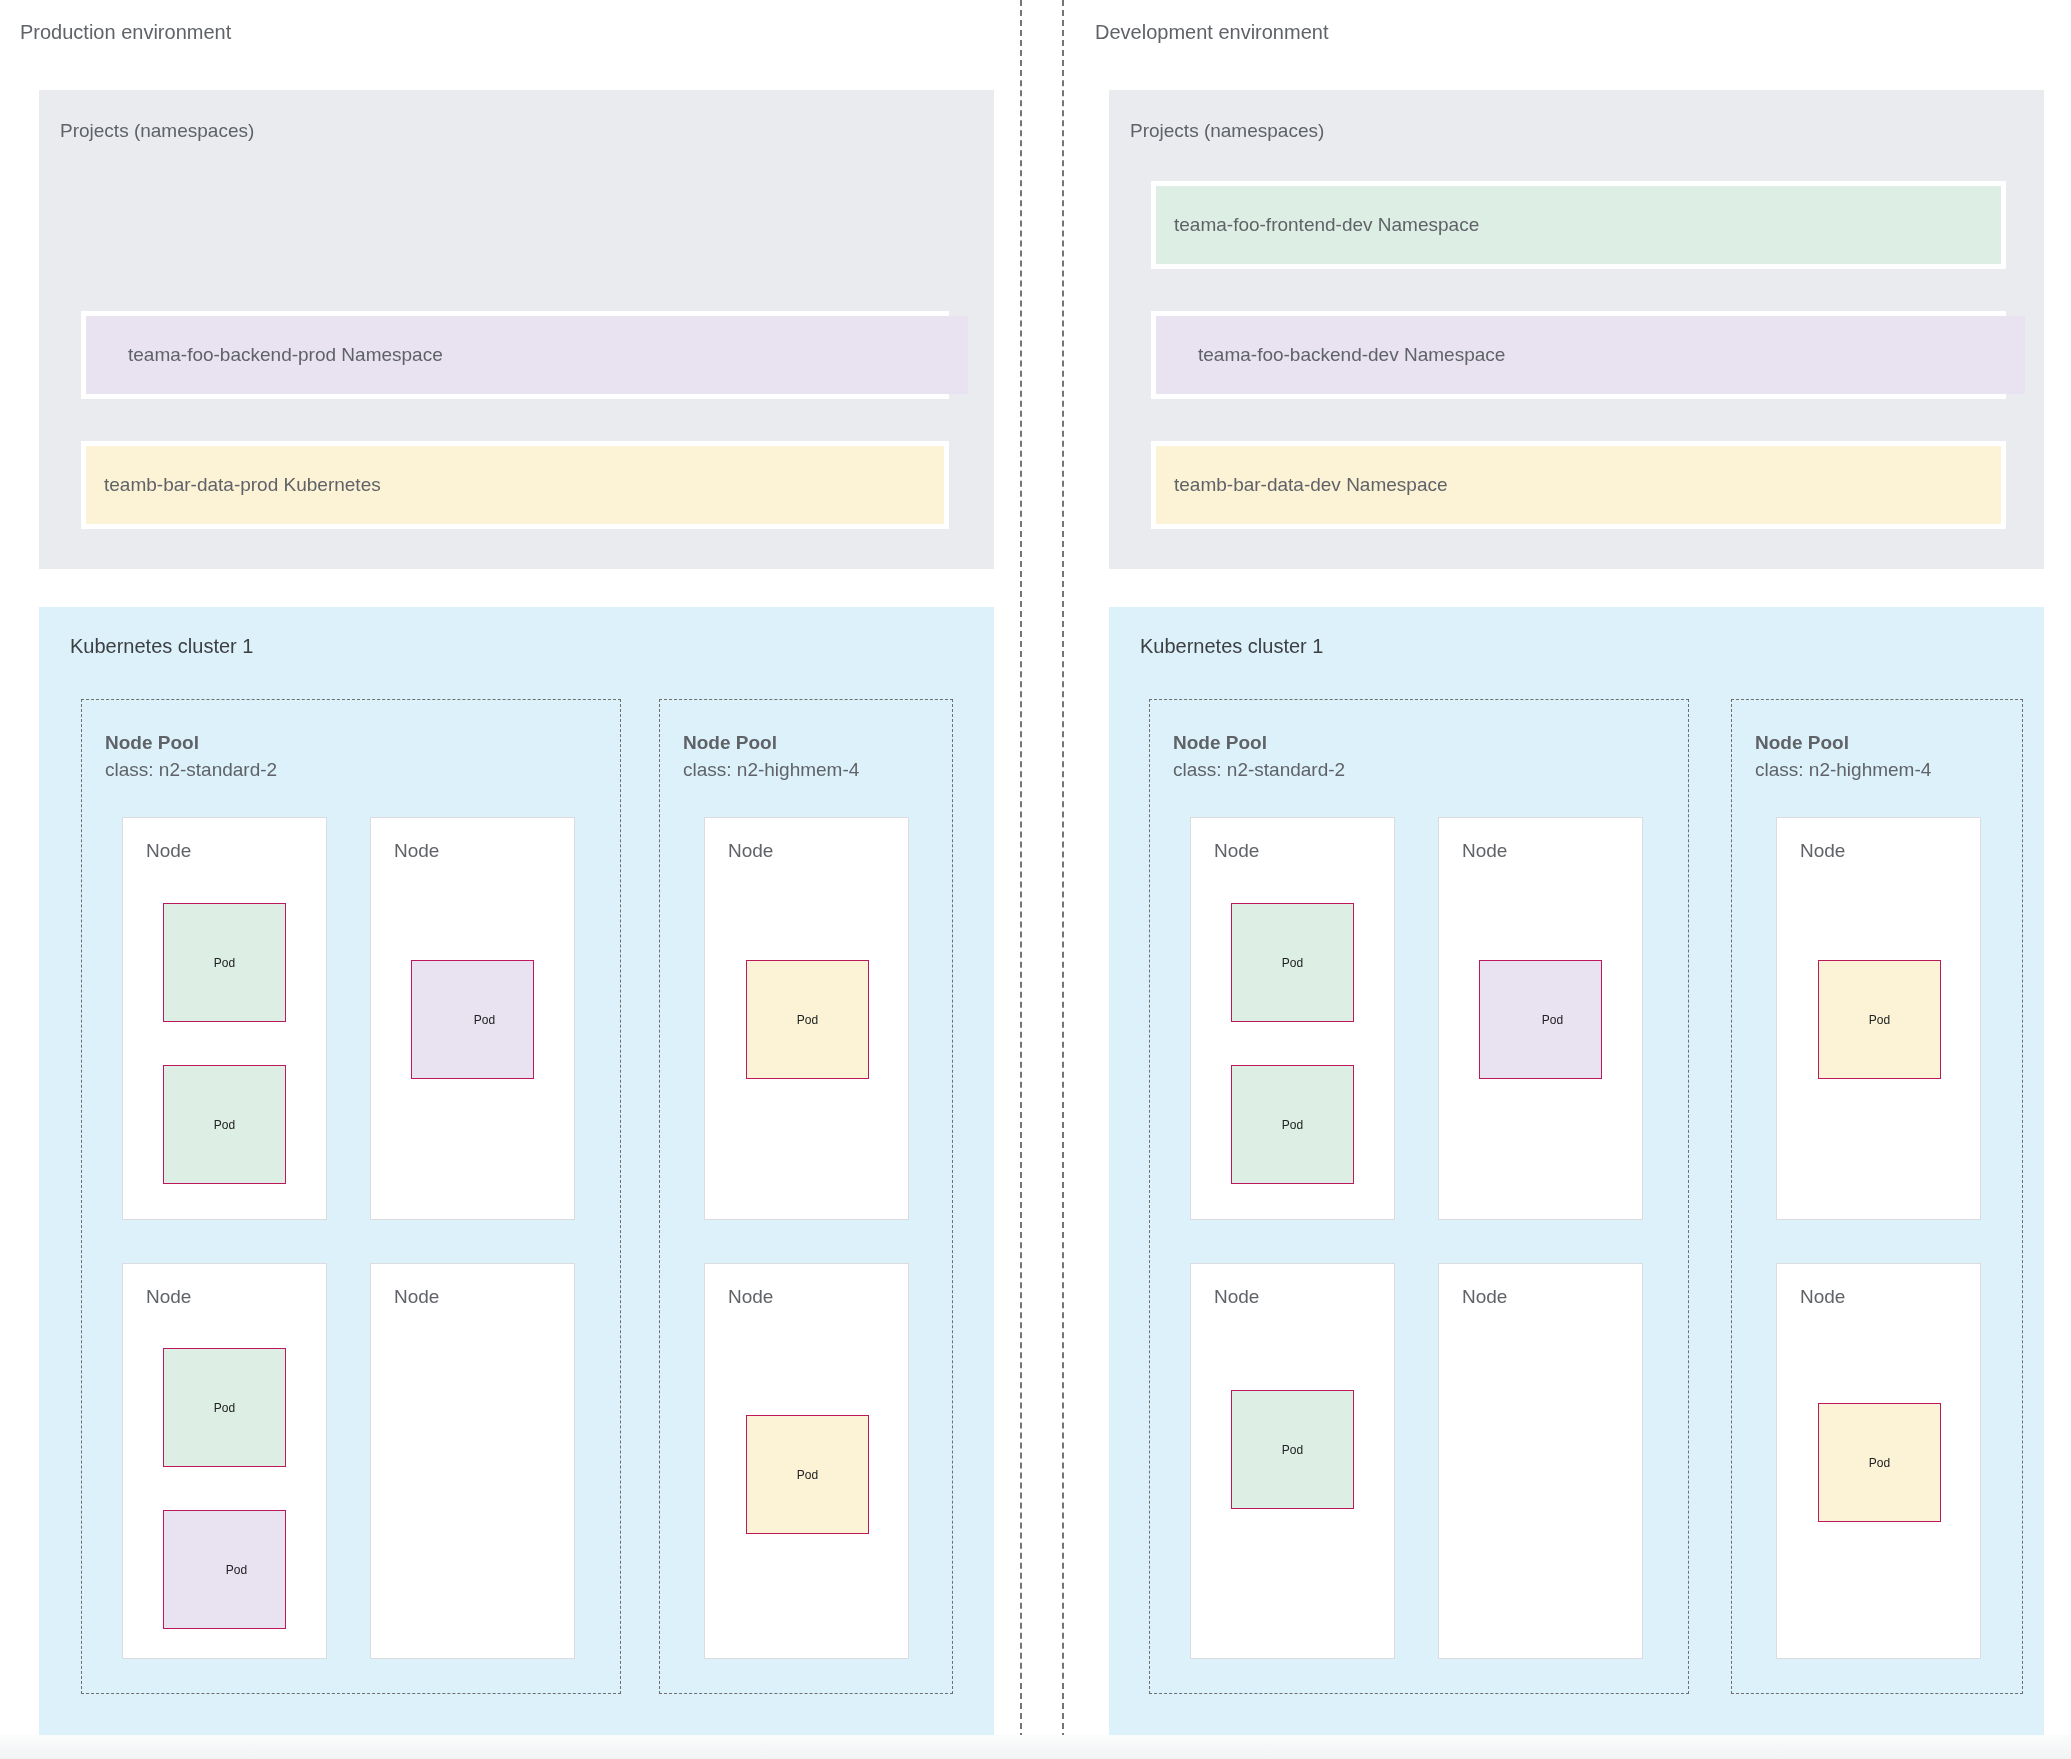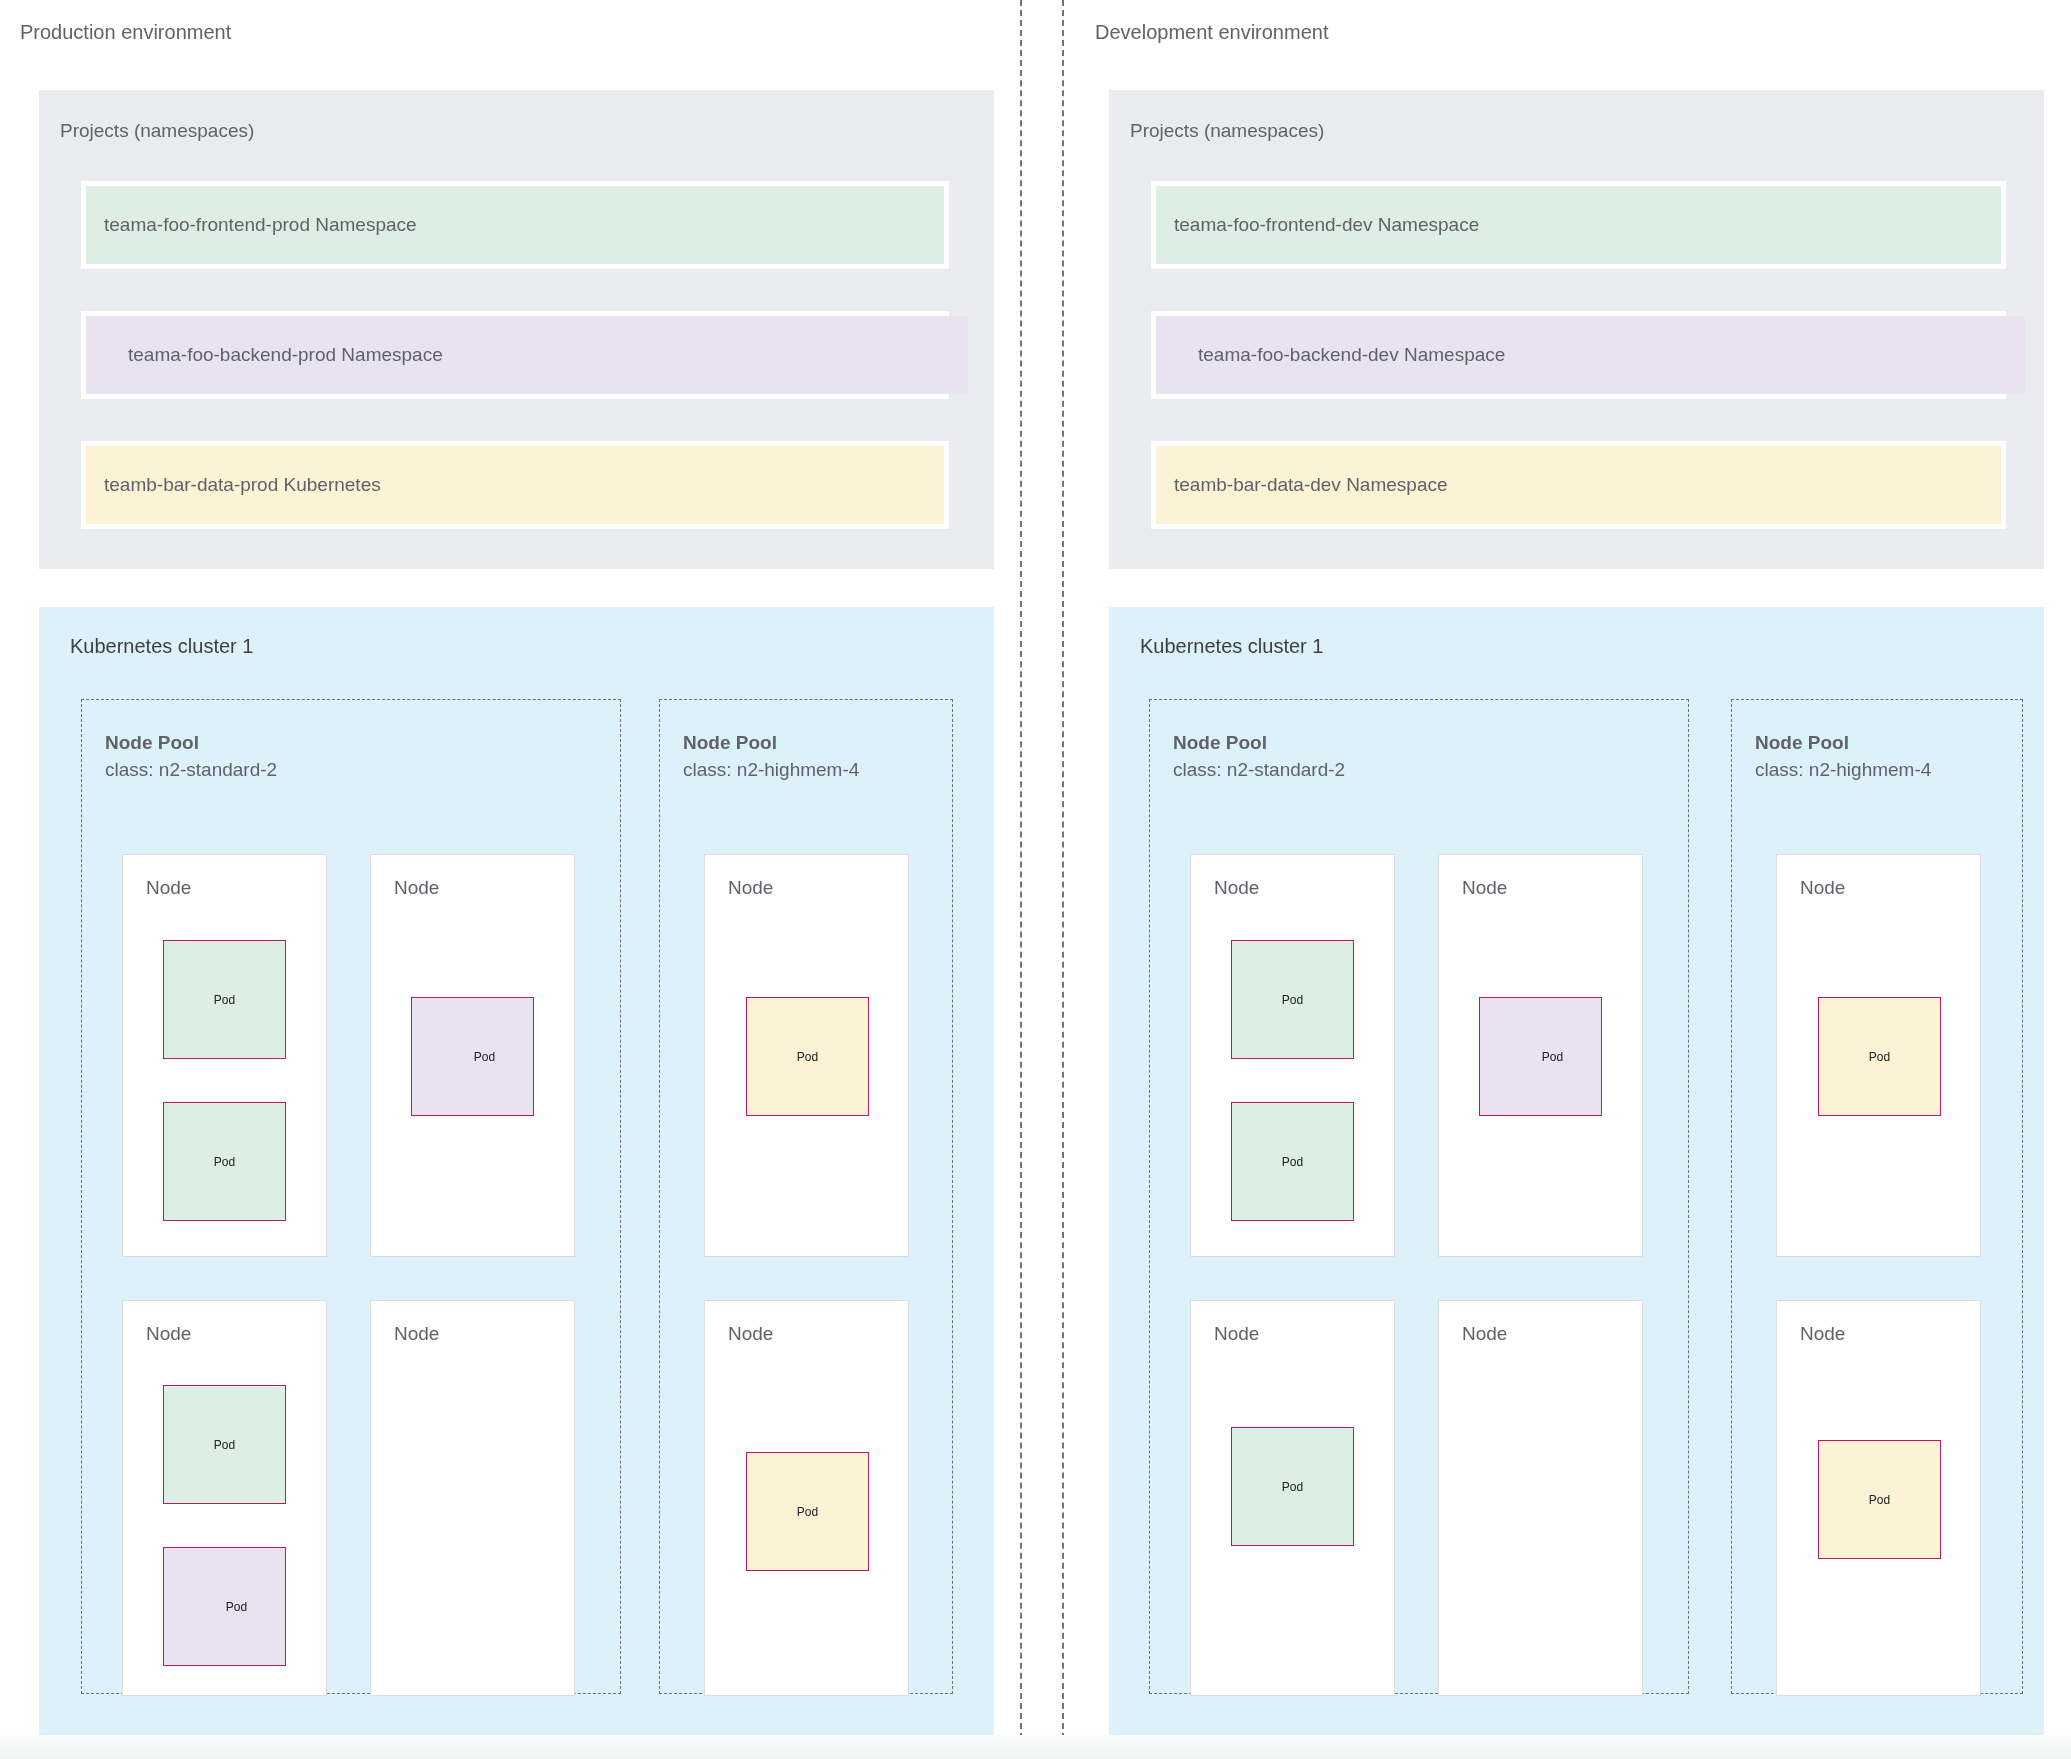"teama-foo-frontend-prod Namespace" div.ns-bar { html: <div> <div> <span>teama-foo-frontend-prod Namespace</span> </div> </div> -> none }
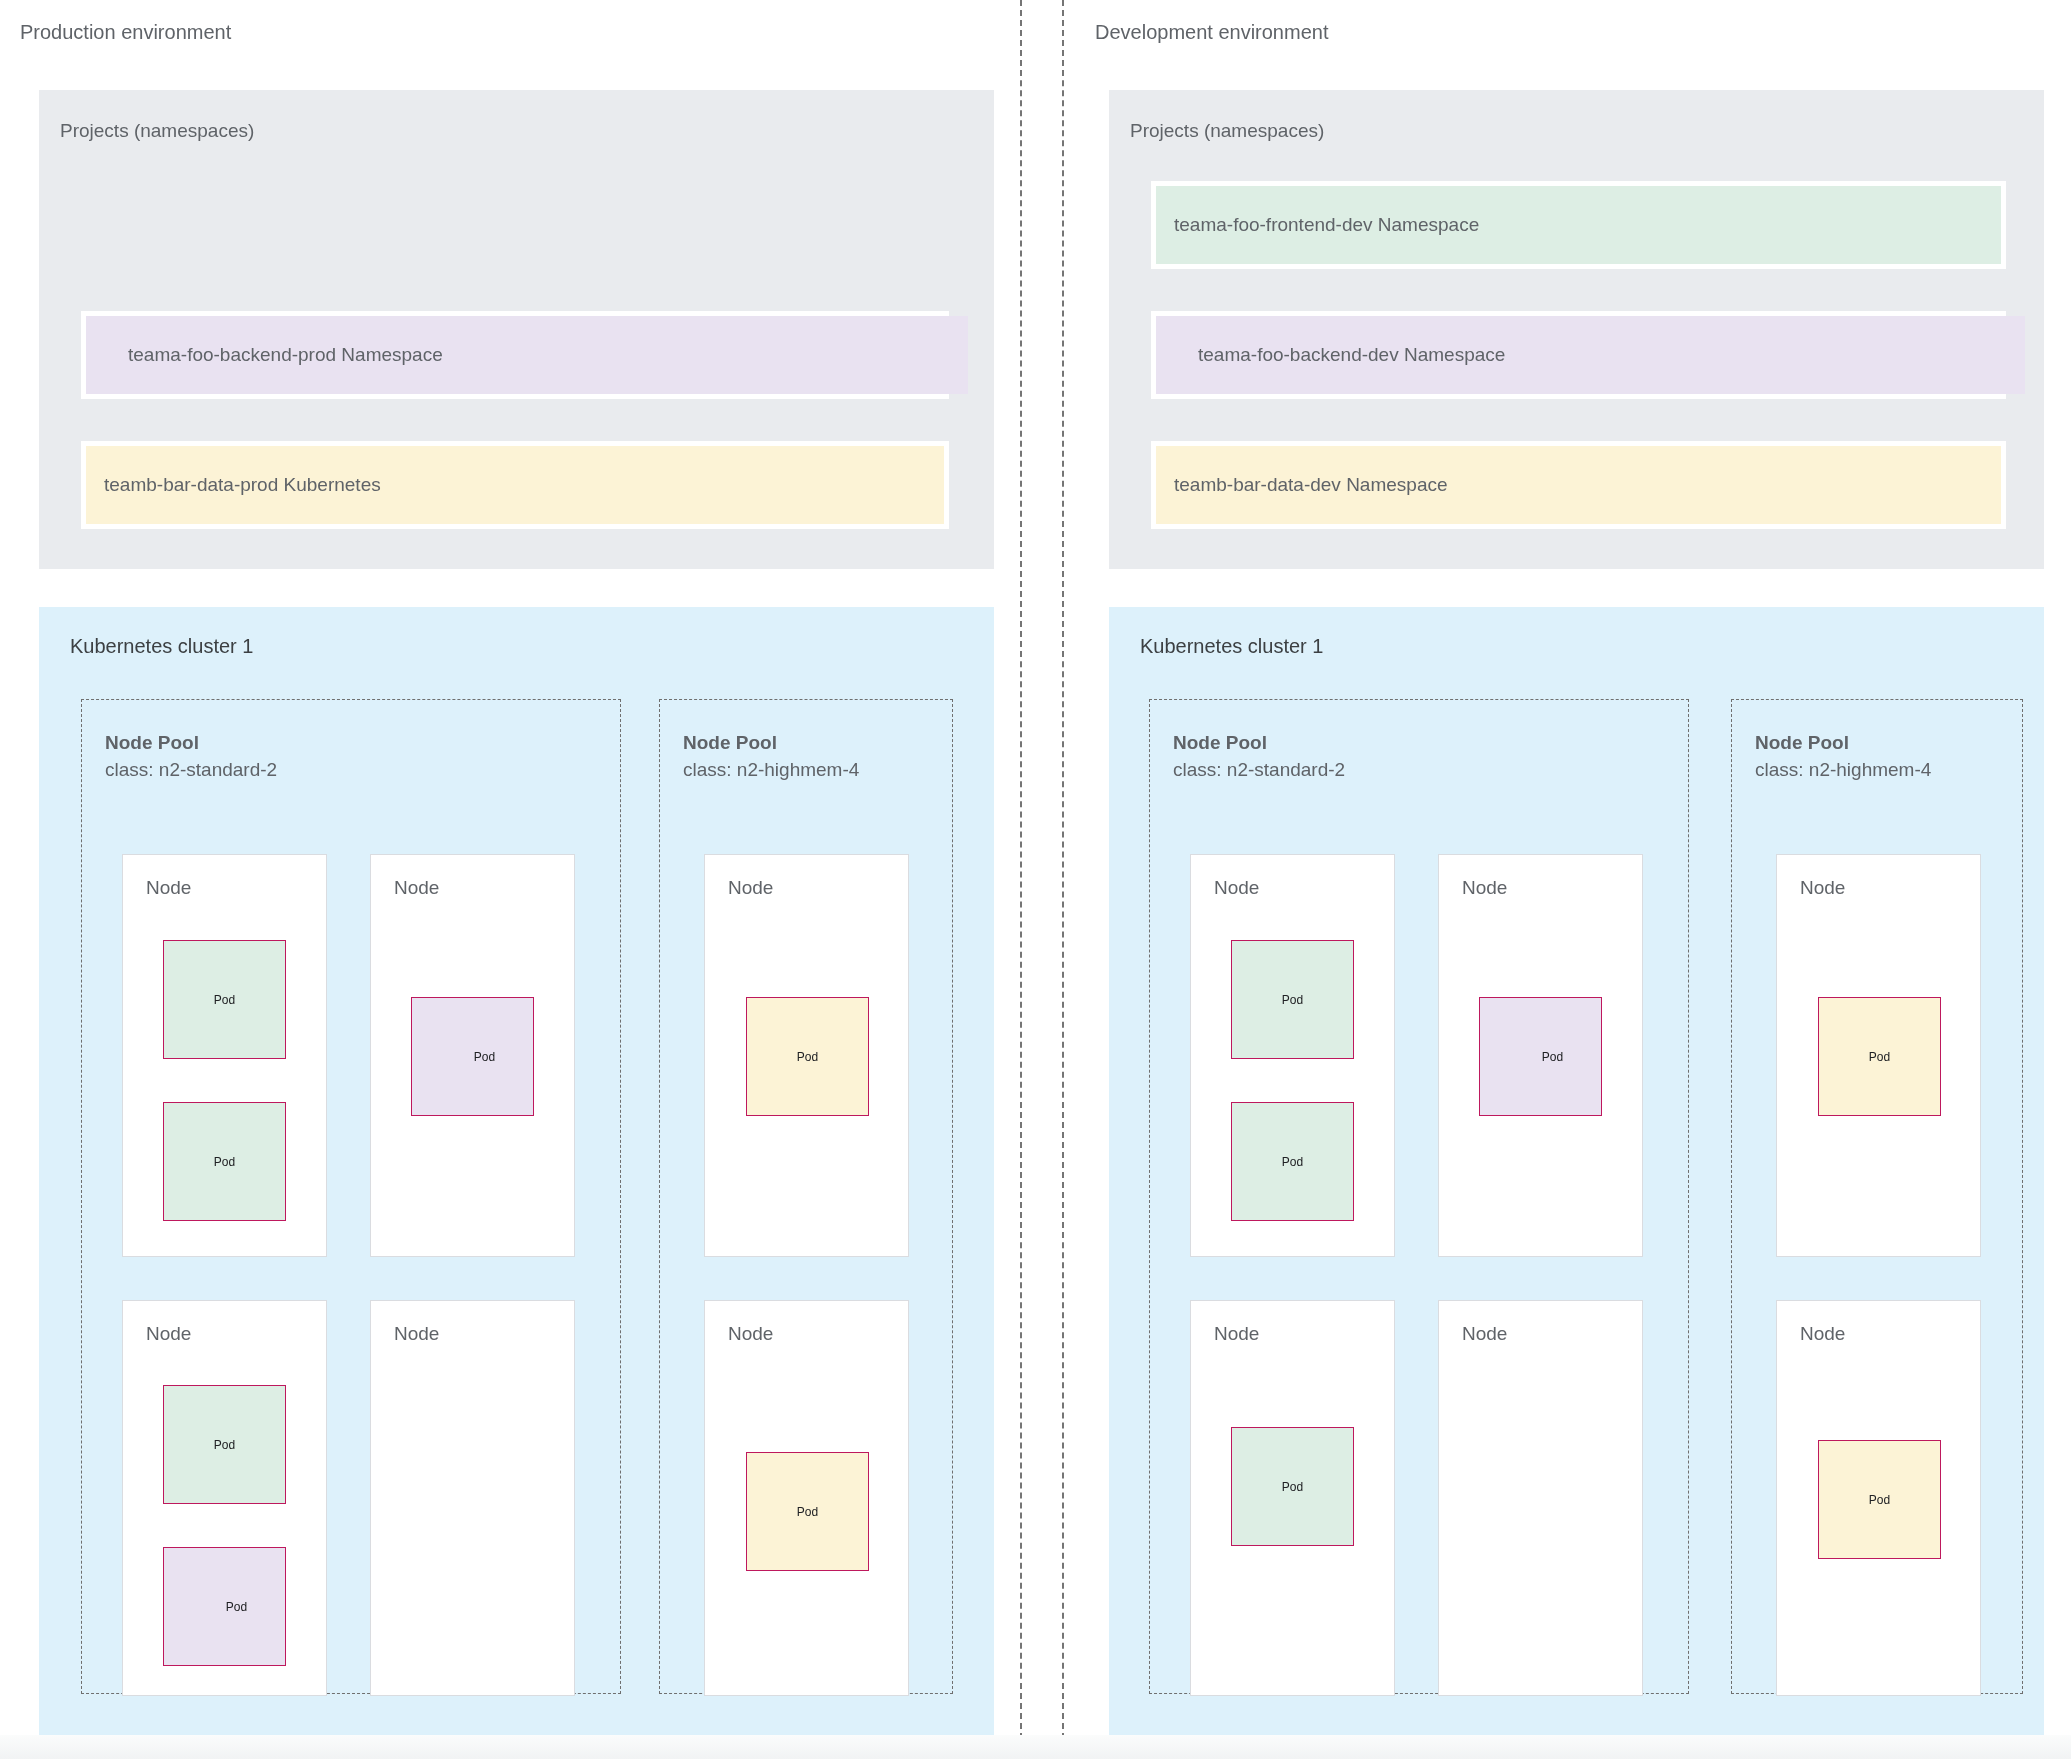"Node" .node { margin-top: 37px -> none }
